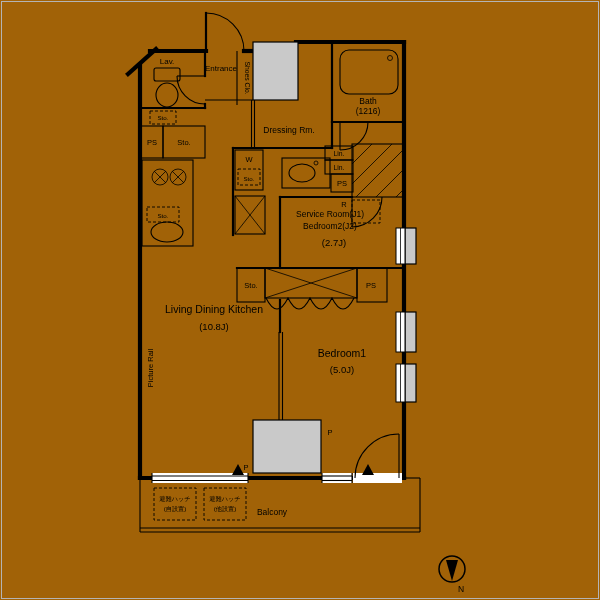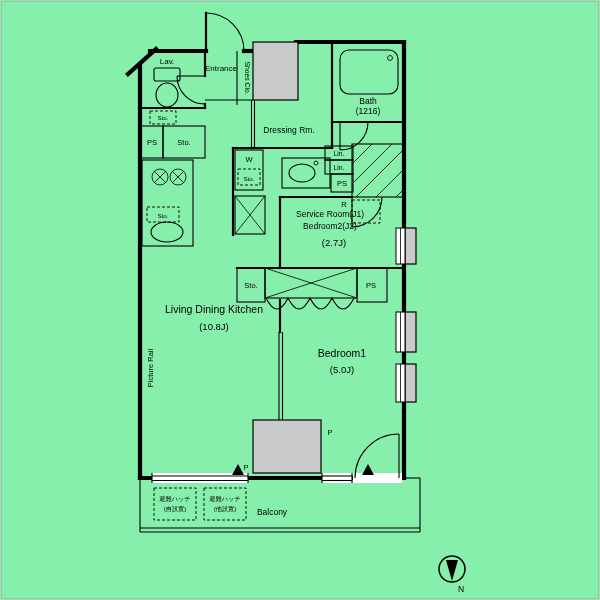"Lav." .stage { background: #86efac -> #a16207 }
